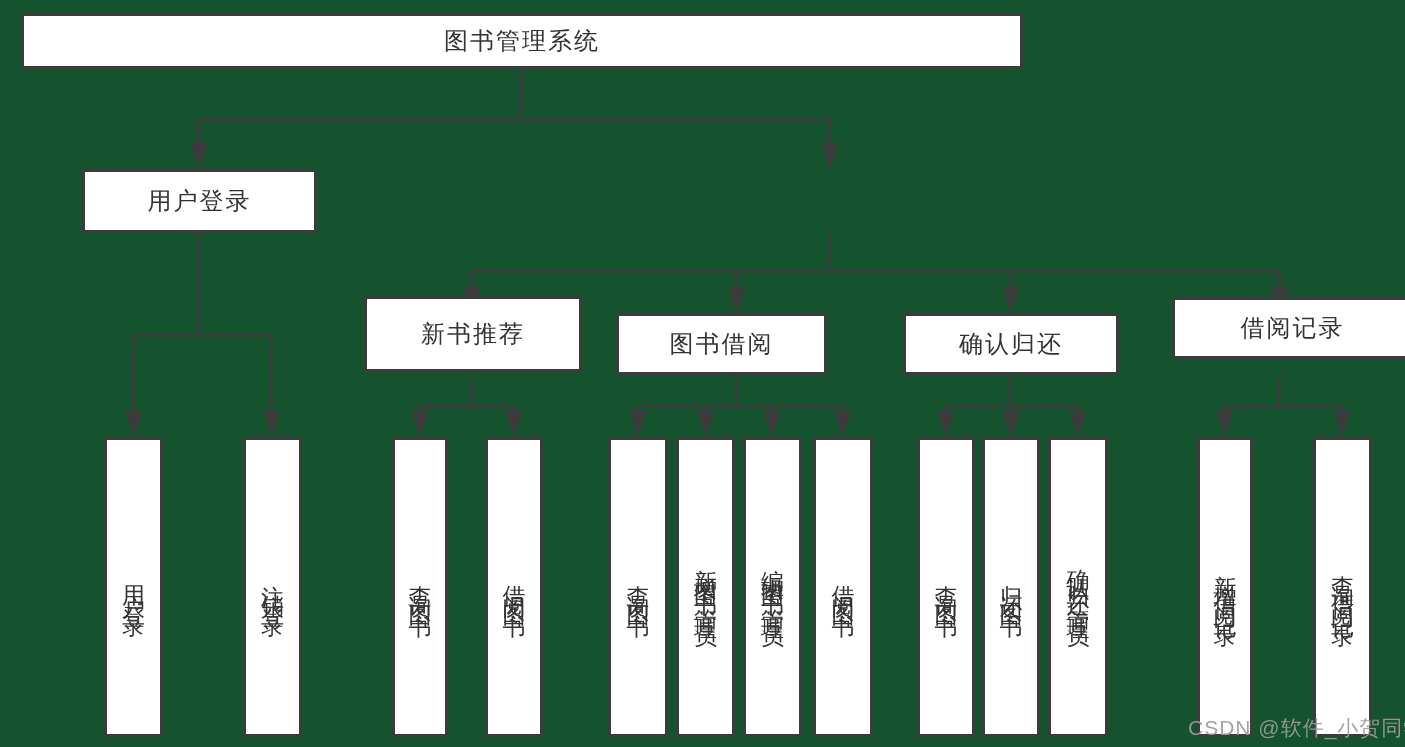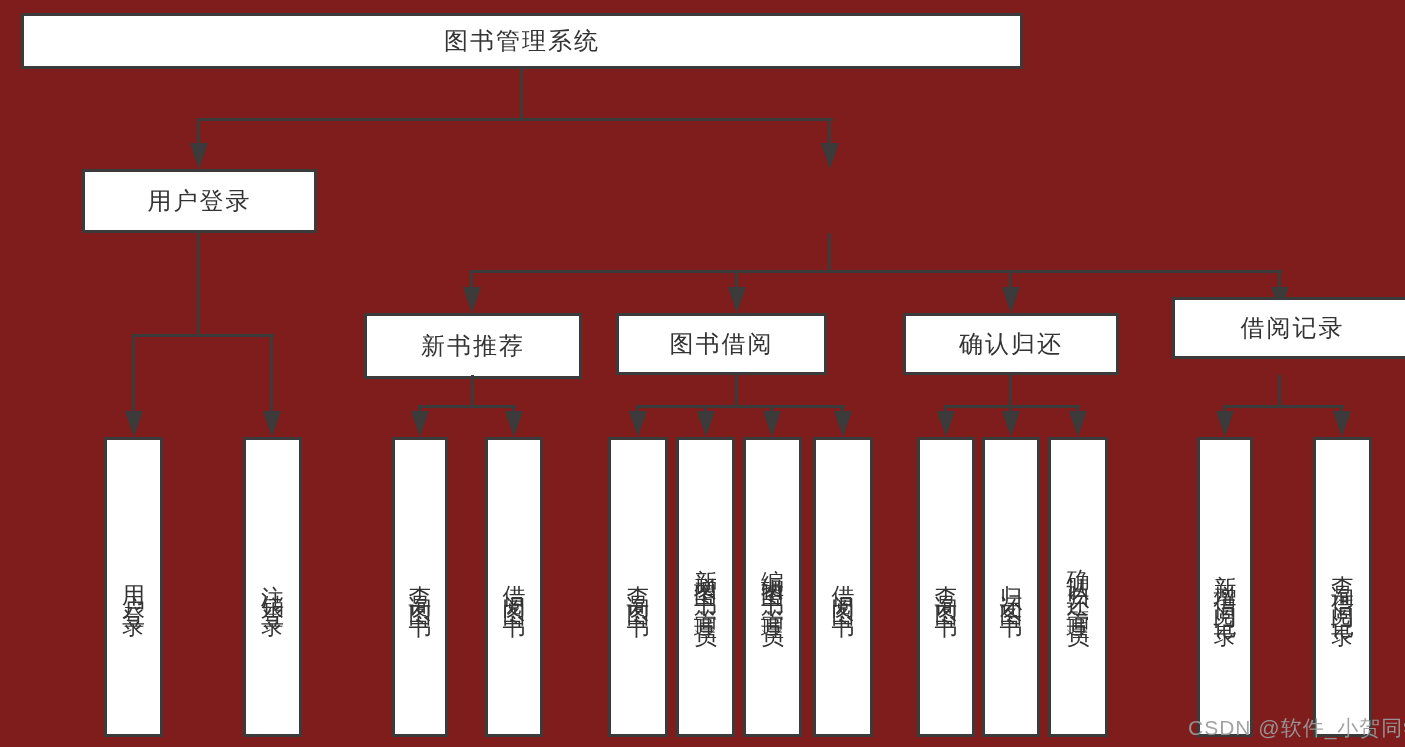"图书管理系统" .canvas { background: #7f1d1d -> #14532d }
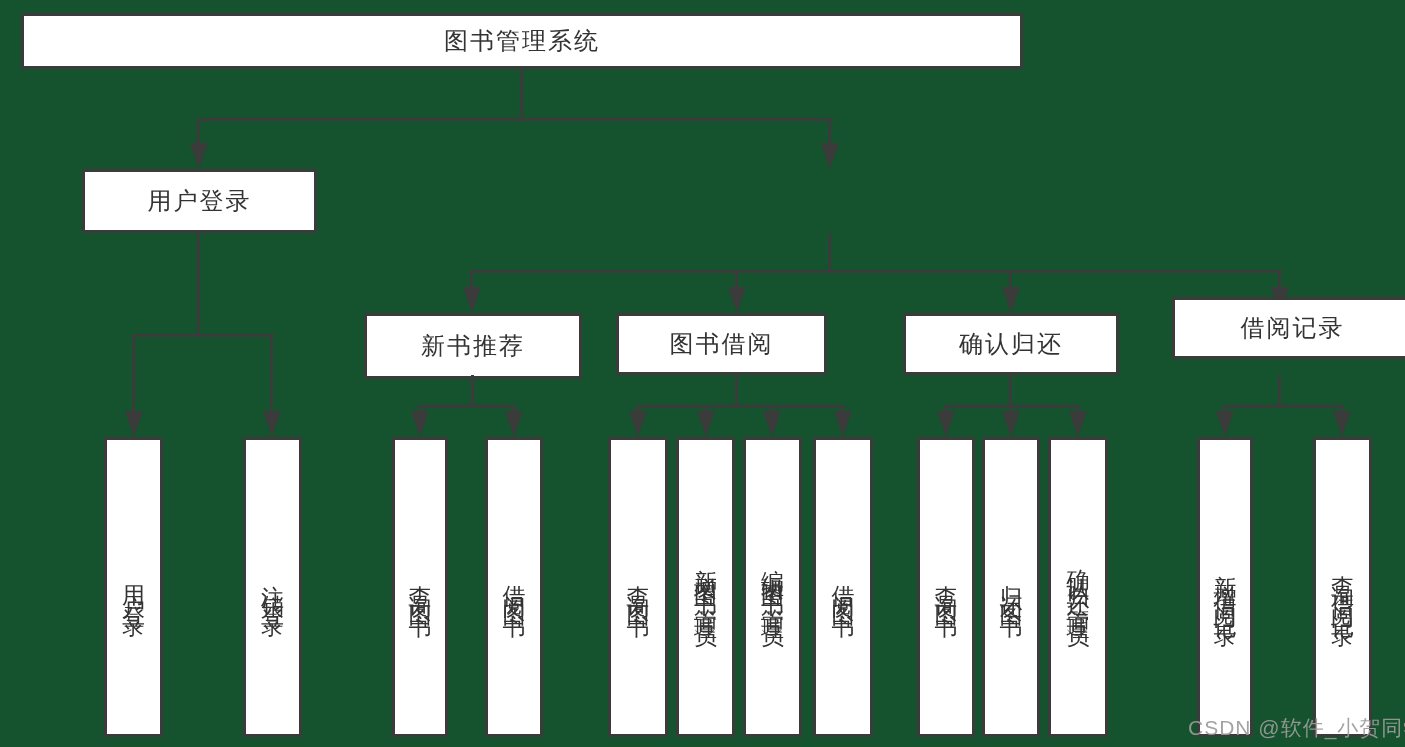"新书推荐" div.box { height: 66px -> 76px; top: 313px -> 296px }
